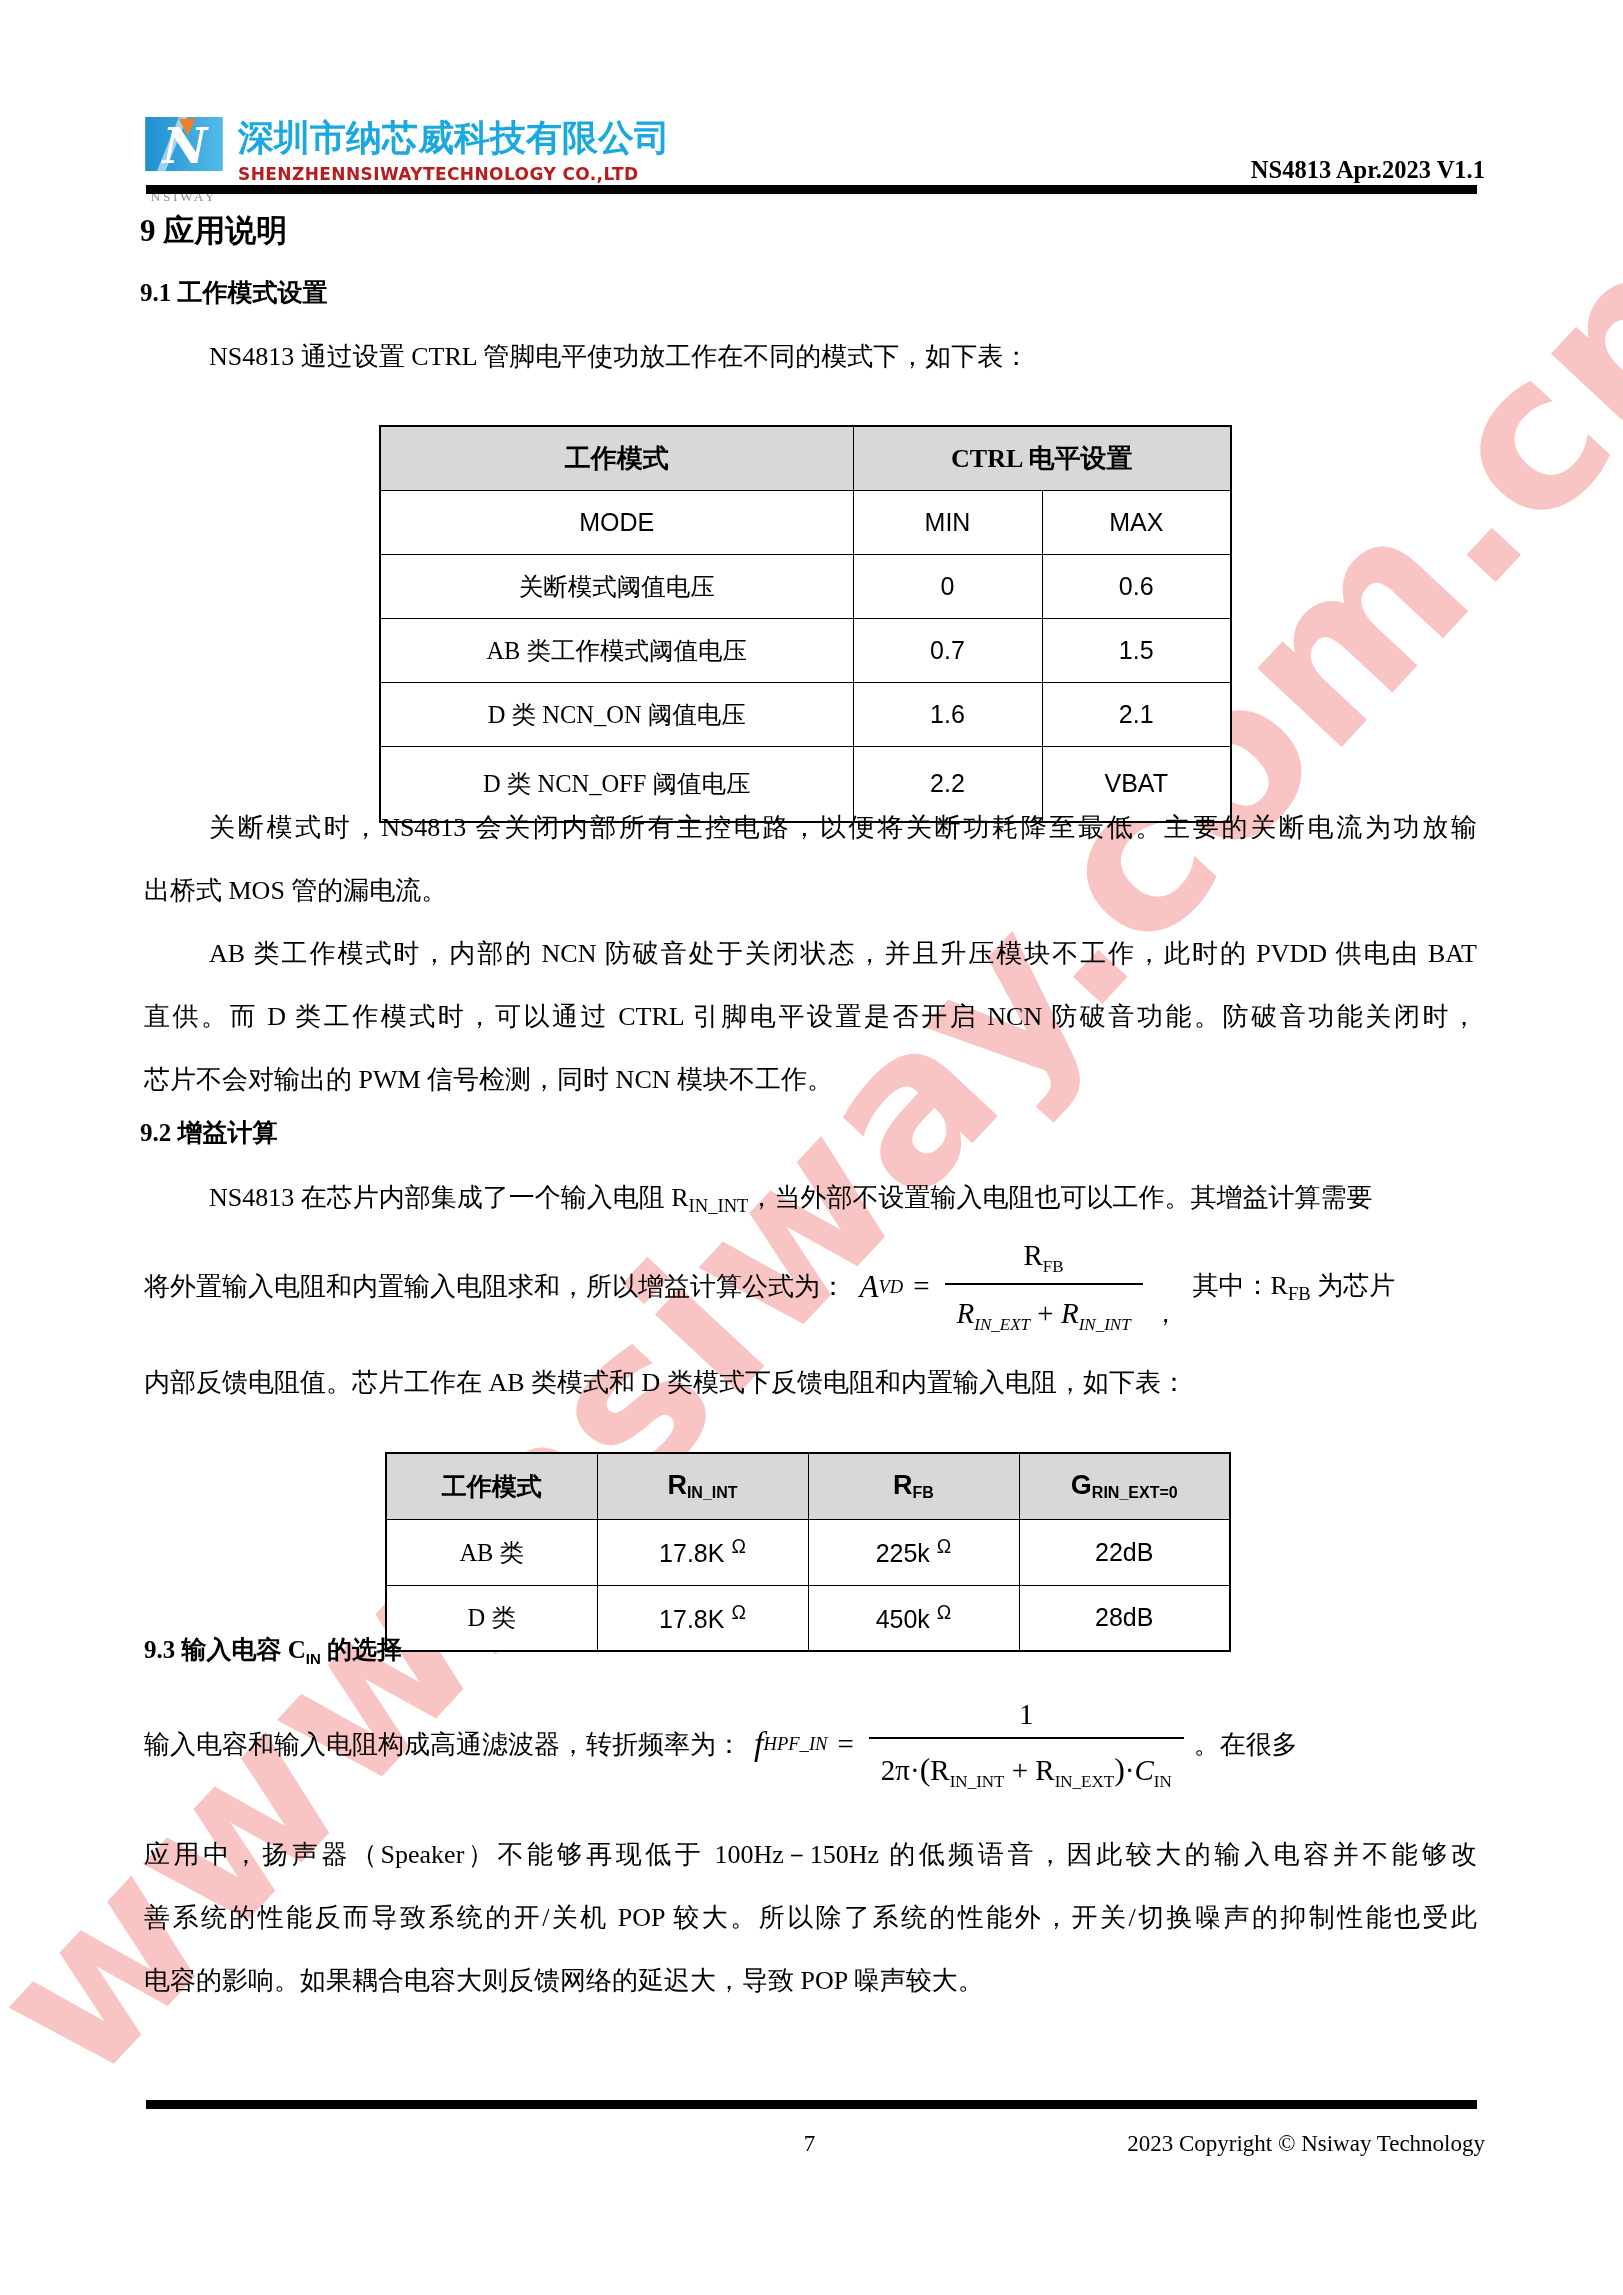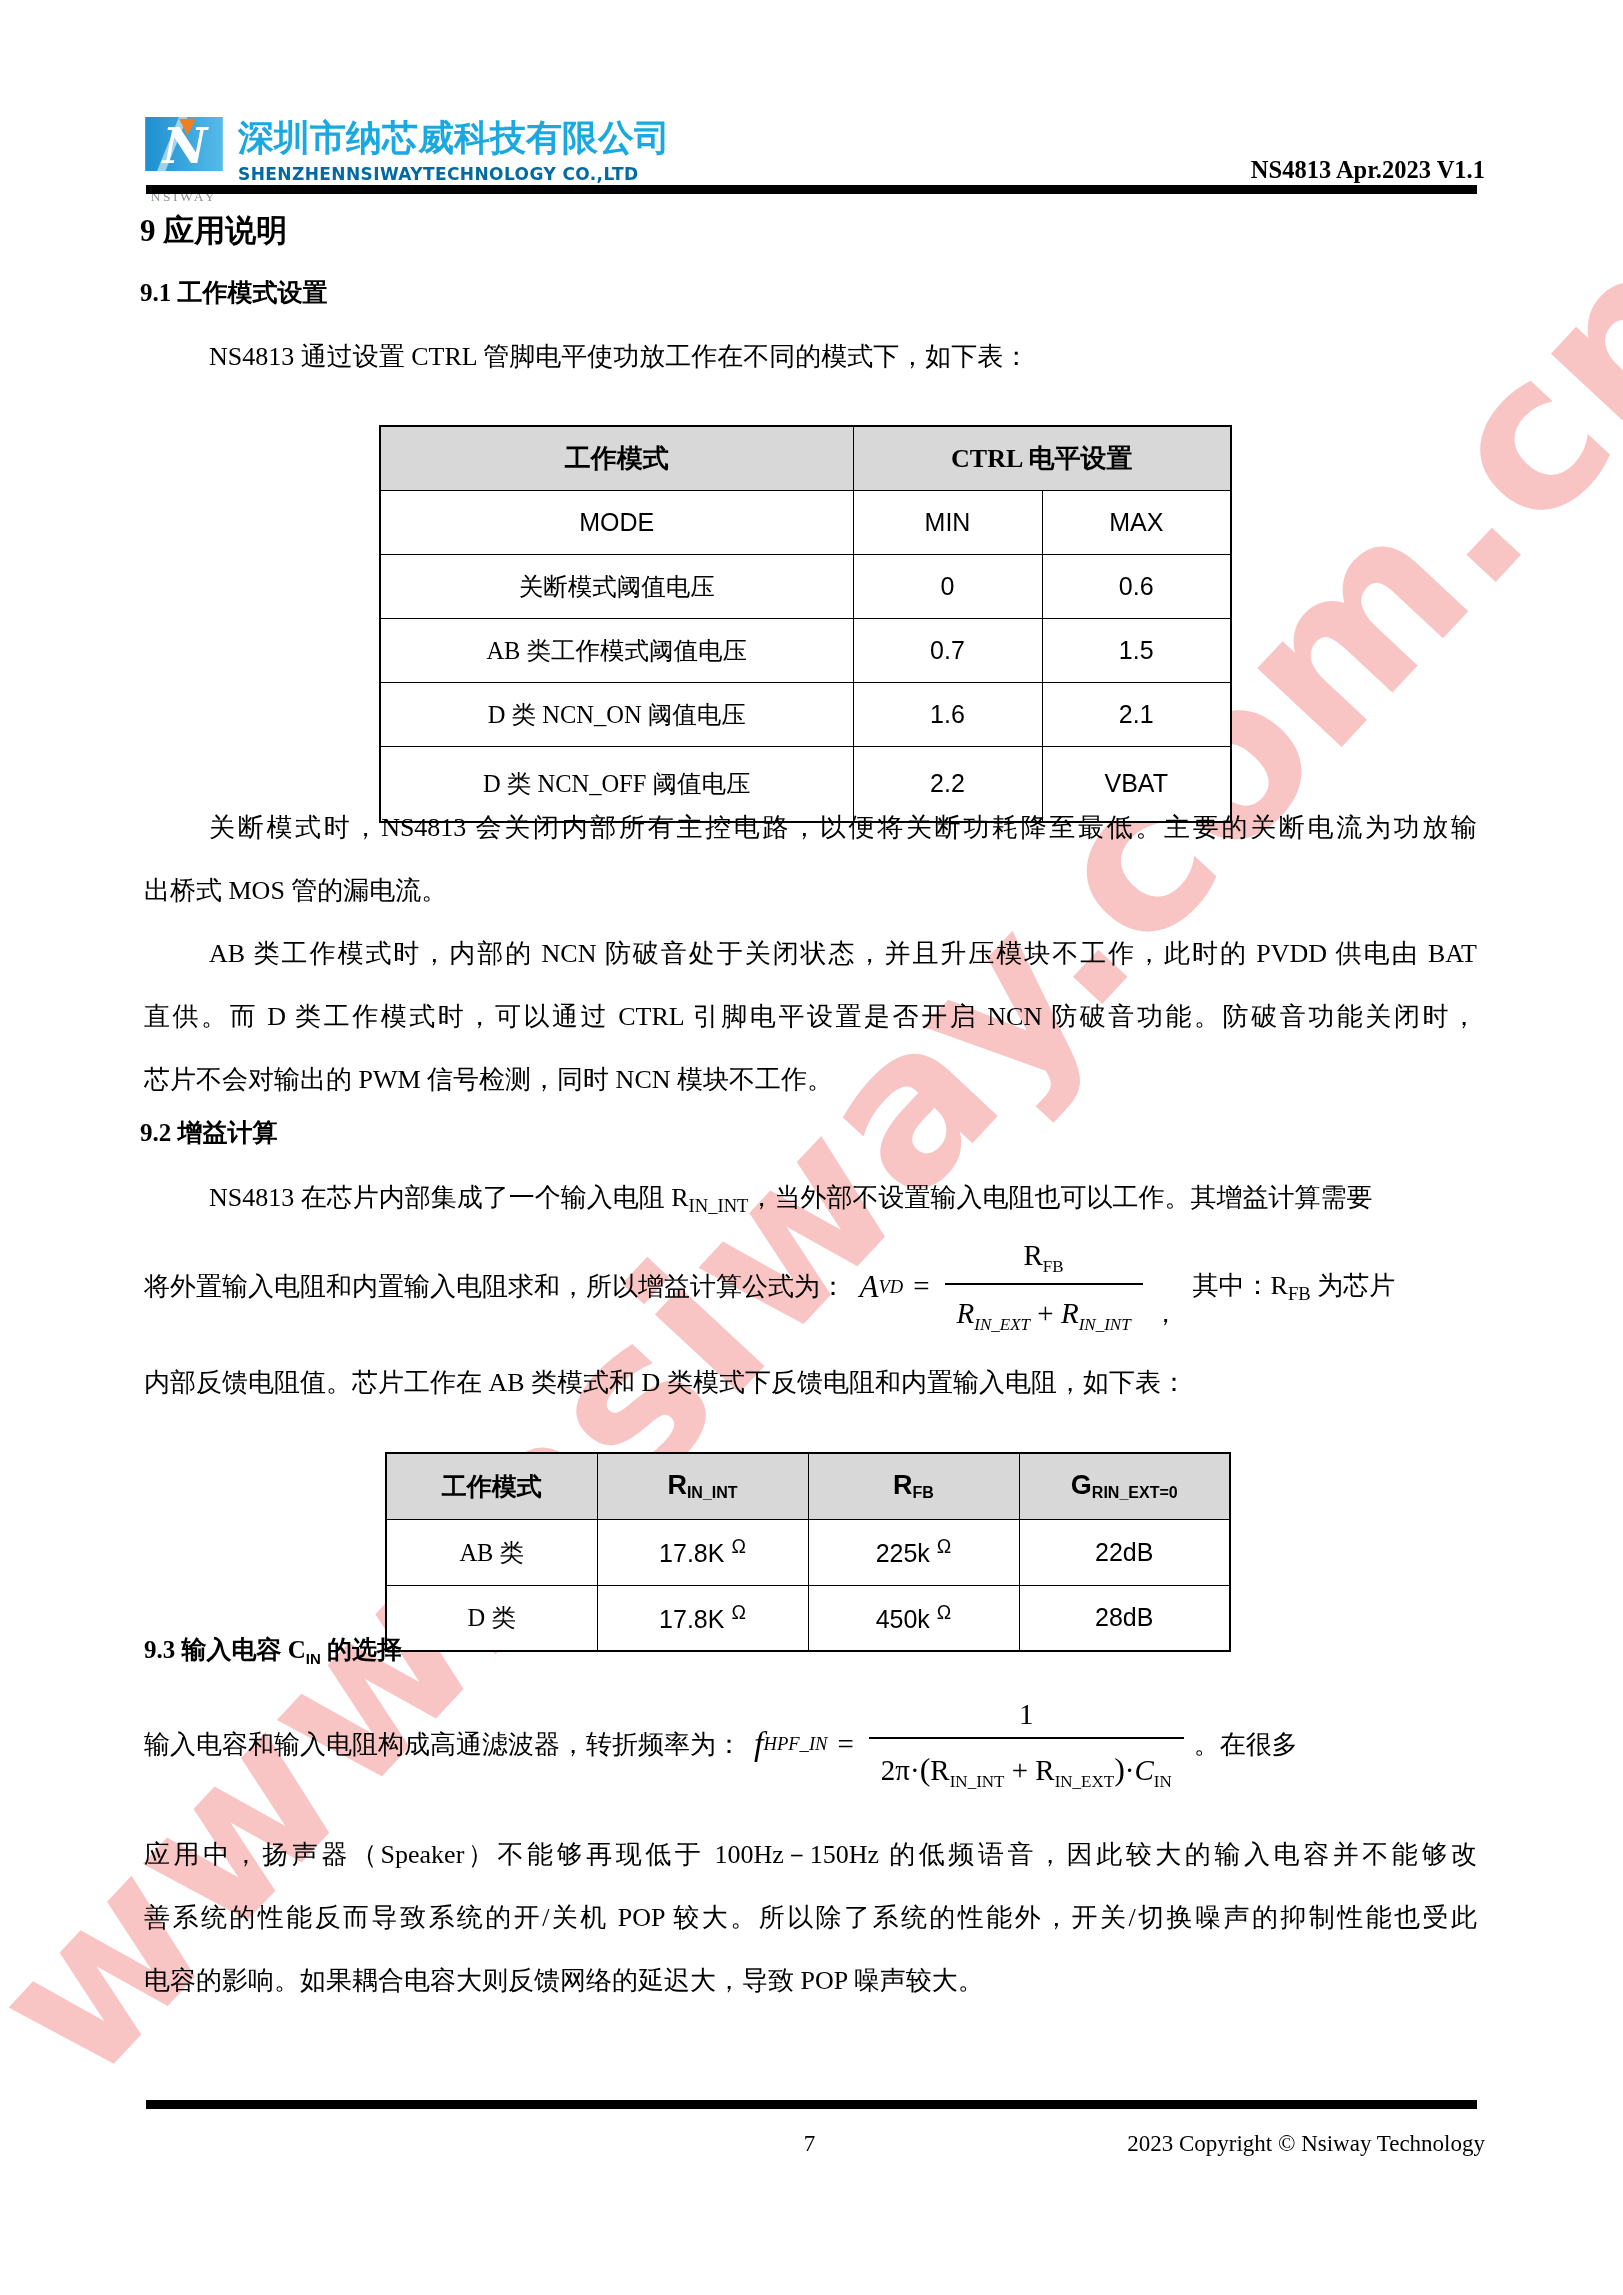"SHENZHENNSIWAYTECHNOLOGY CO.,LTD" .co-en { color: #0369a1 -> #b91c1c }
